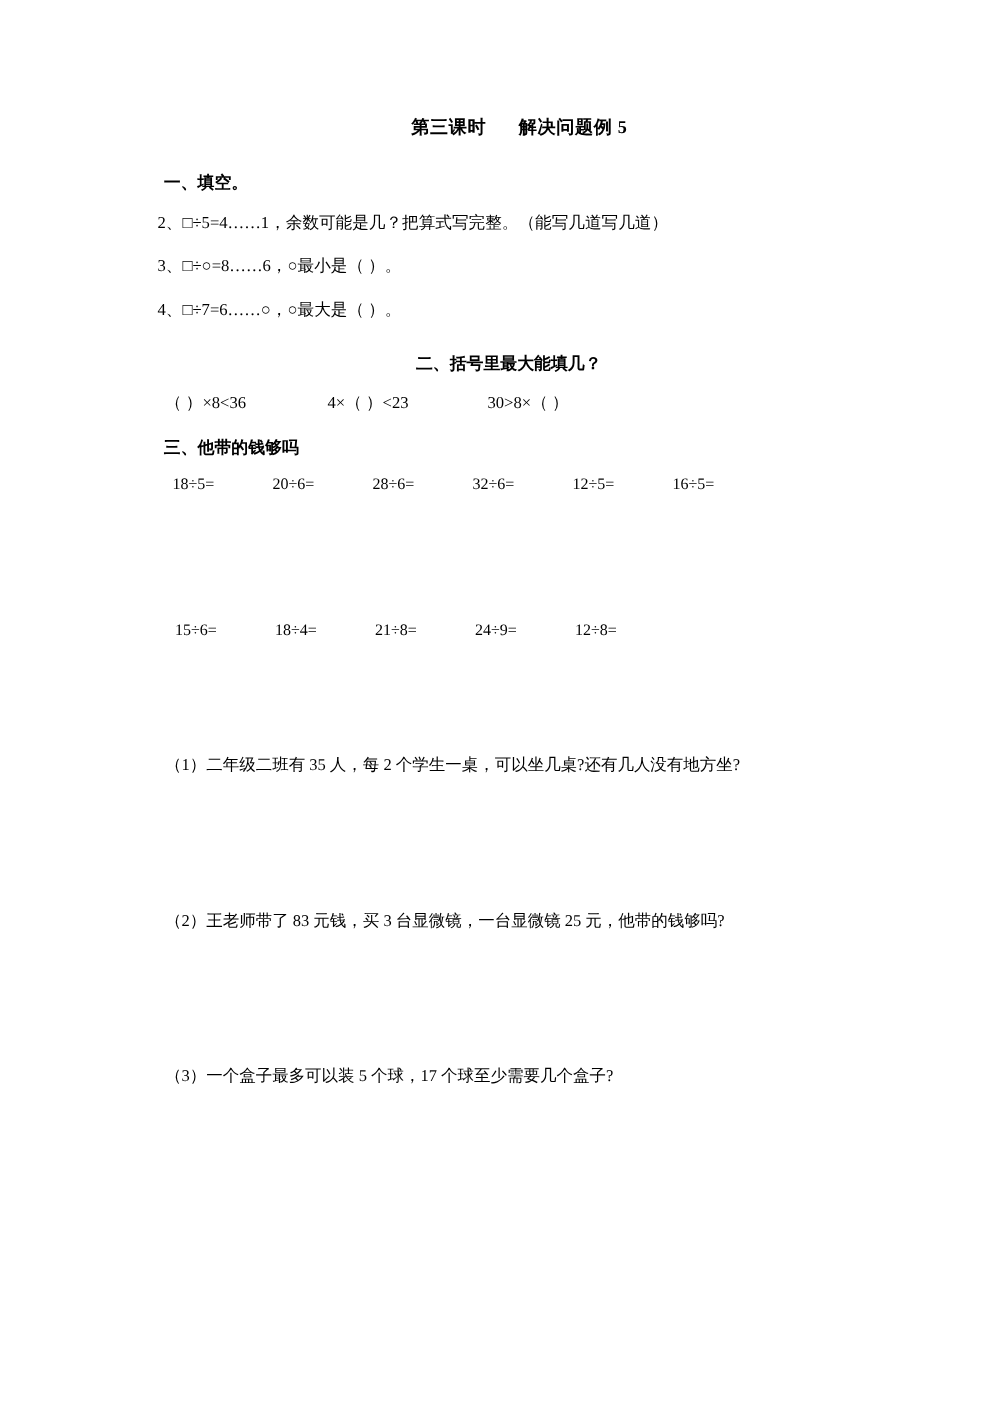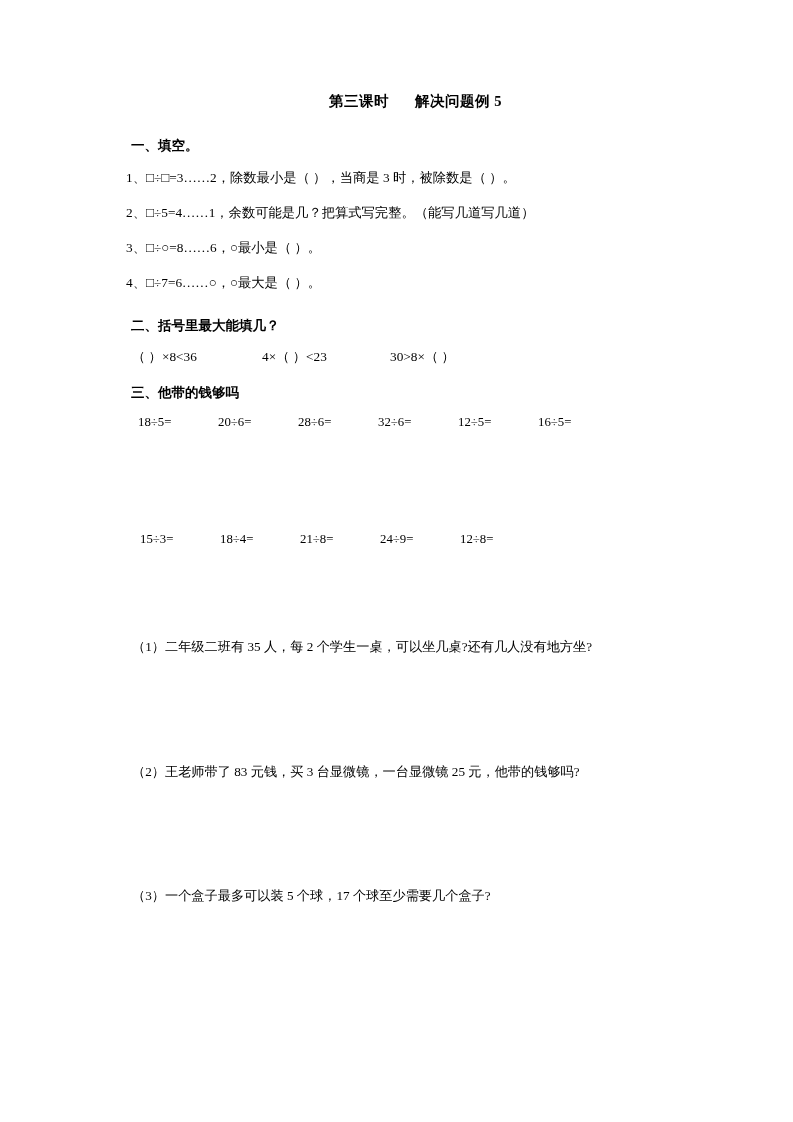"1、□÷□=3……2，除数最小是（ ），当商是 3 时，被除数是（ ）。" div.line { html: <div>1、□÷□=3……2，除数最小是（ ），当商是 3 时，被除数是（ ）。</div> -> none }
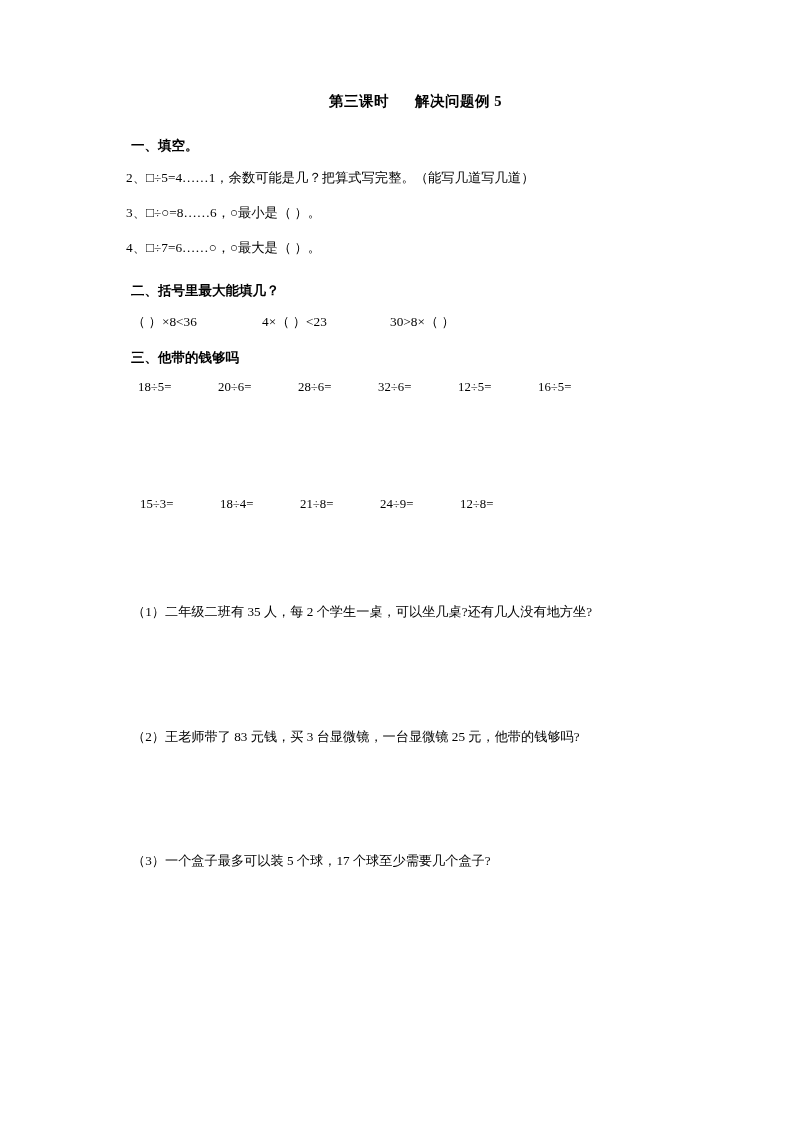"二、括号里最大能填几？" div.section-head { text-align: none -> center }
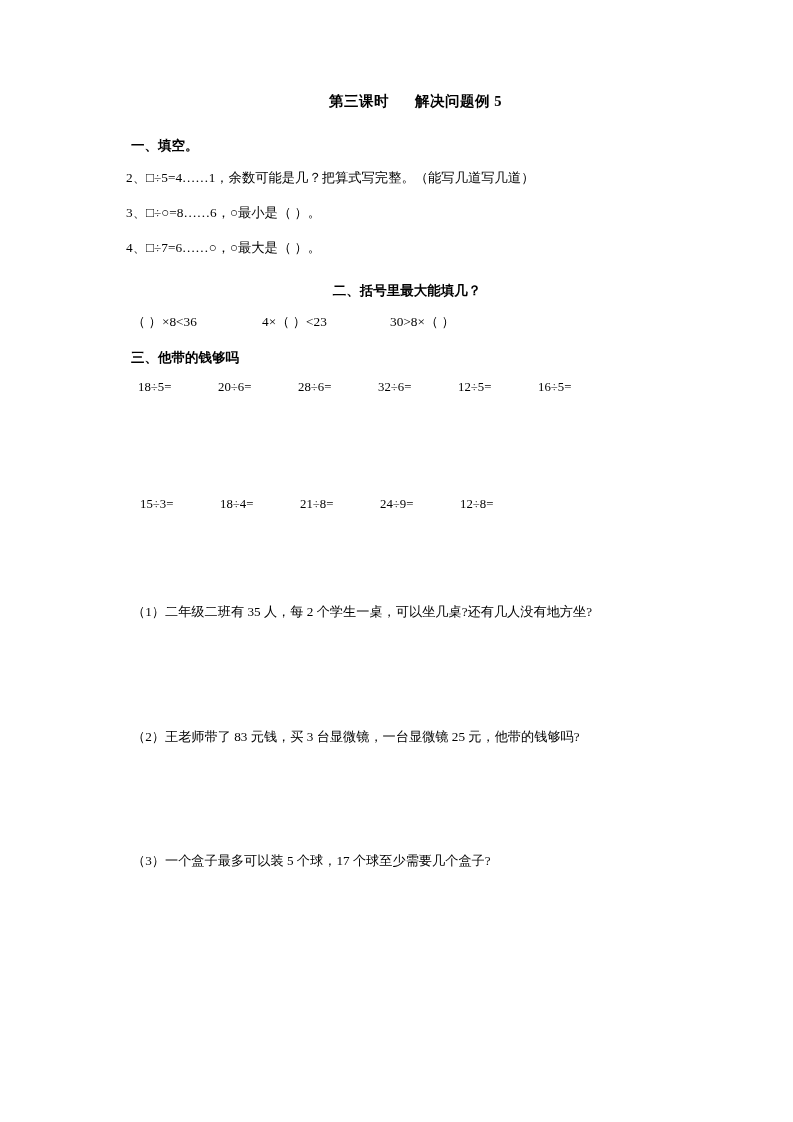"15÷3=" span.eq { text: 3 -> 6 }
